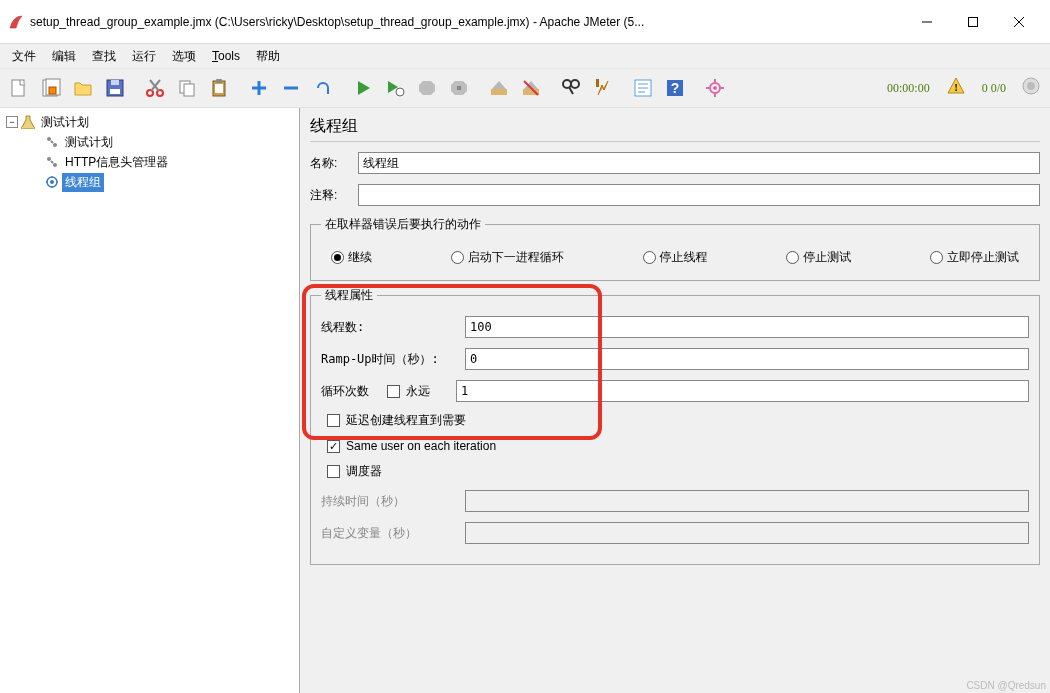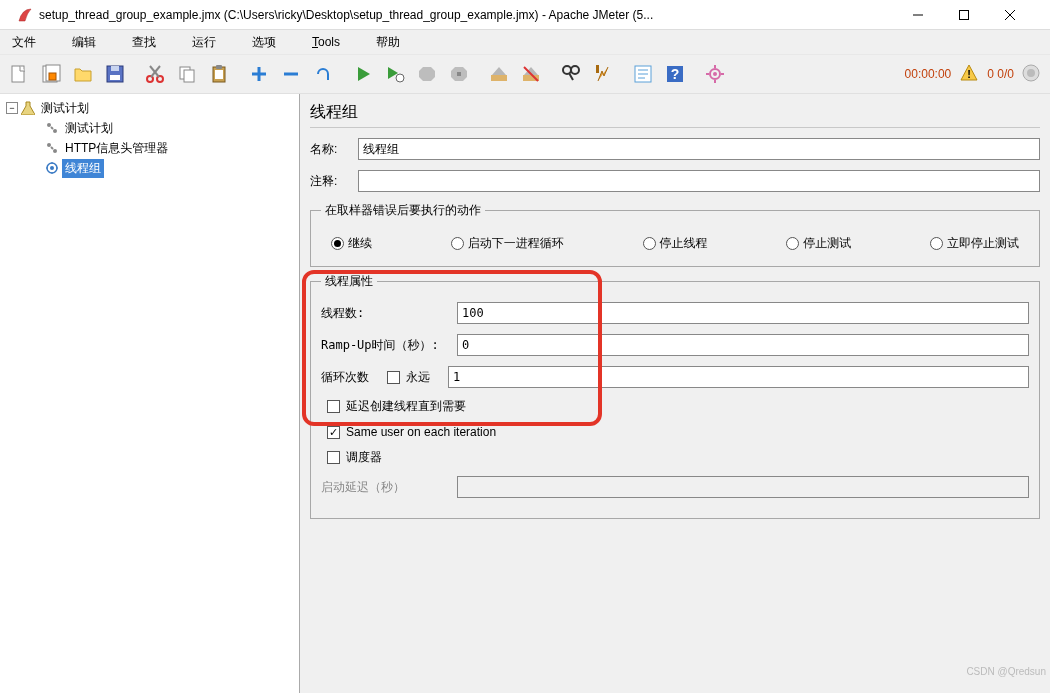"setup_thread_group_example.jmx" .titlebar { height: 30px -> 44px; padding: 0 17px -> 0 8px }
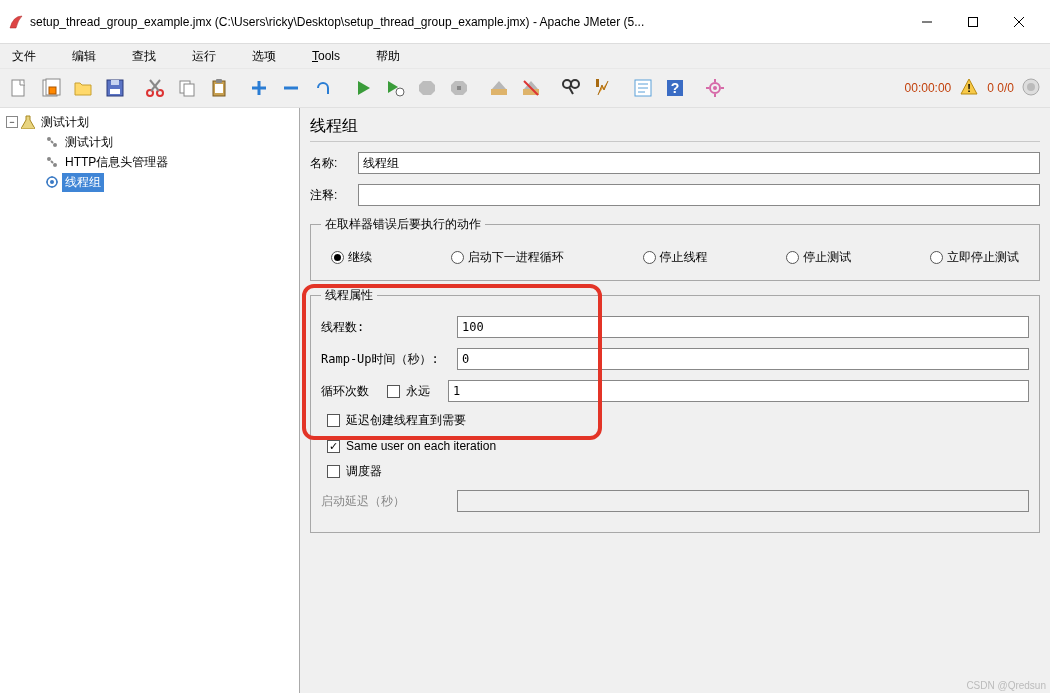"文件" .menubar { gap: 20px -> 0 }
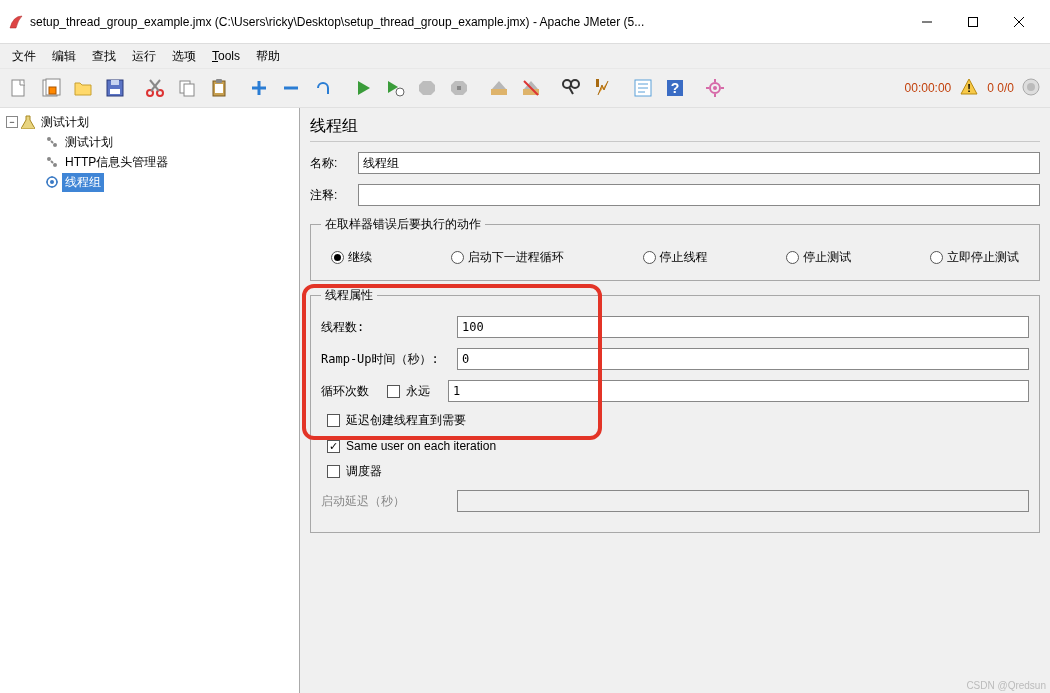"00:00:00" .toolbar .right { color: #c2410c -> #4d7c0f; font-family: Liberation Sans, sans-serif -> Liberation Serif, serif; gap: 8px -> 16px }
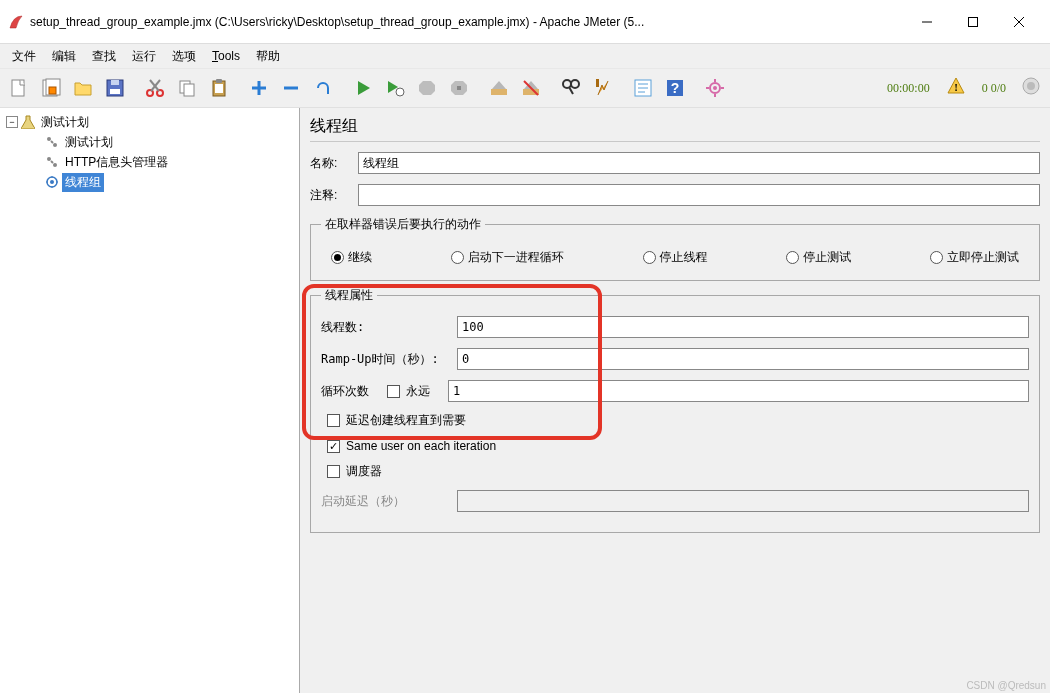"100" .props-row input[type=text] { margin-left: none -> 8px }
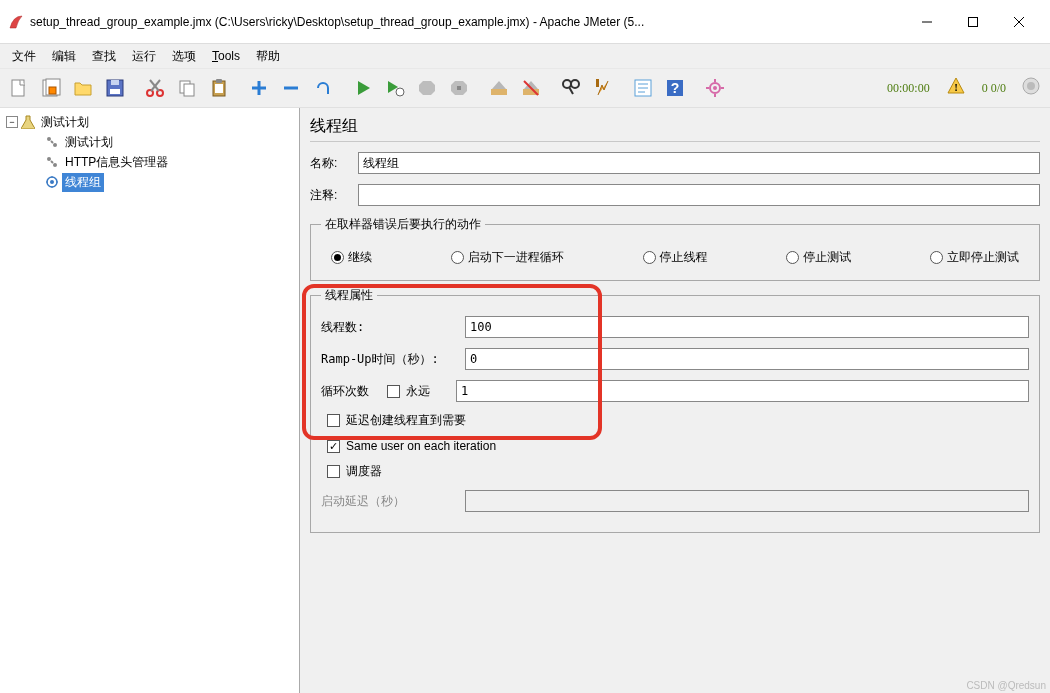"持续时间（秒）" div.props-row { html: none -> <div> <span>持续时间（秒）</span> <input> </div> }
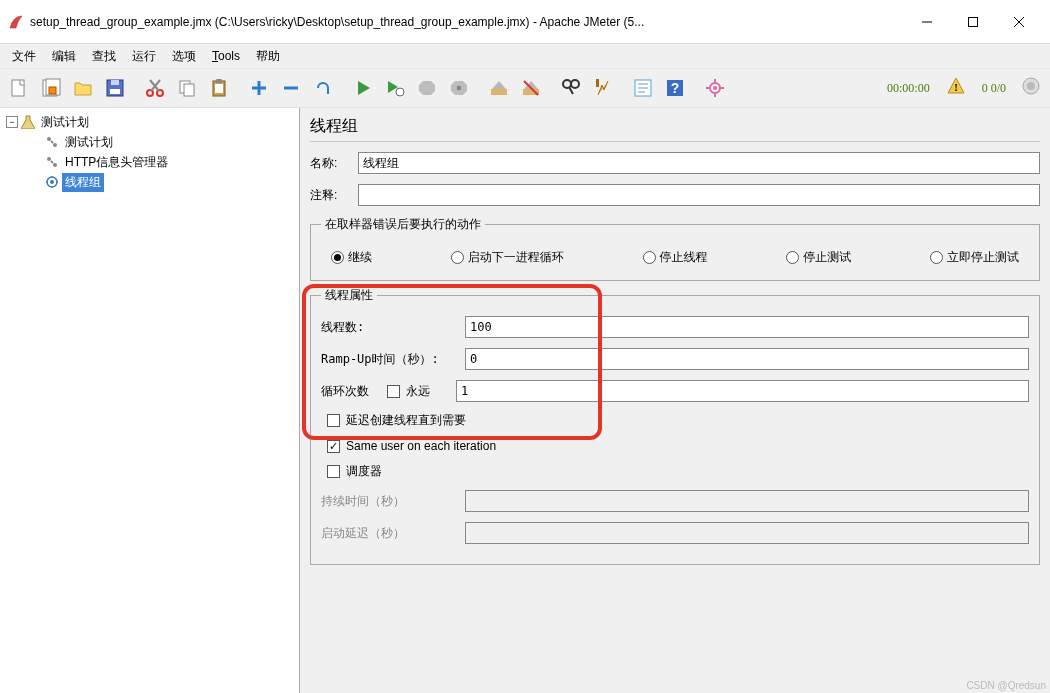"启动延迟（秒）" span.plabel { text: 启动延迟 -> 自定义变量 }
